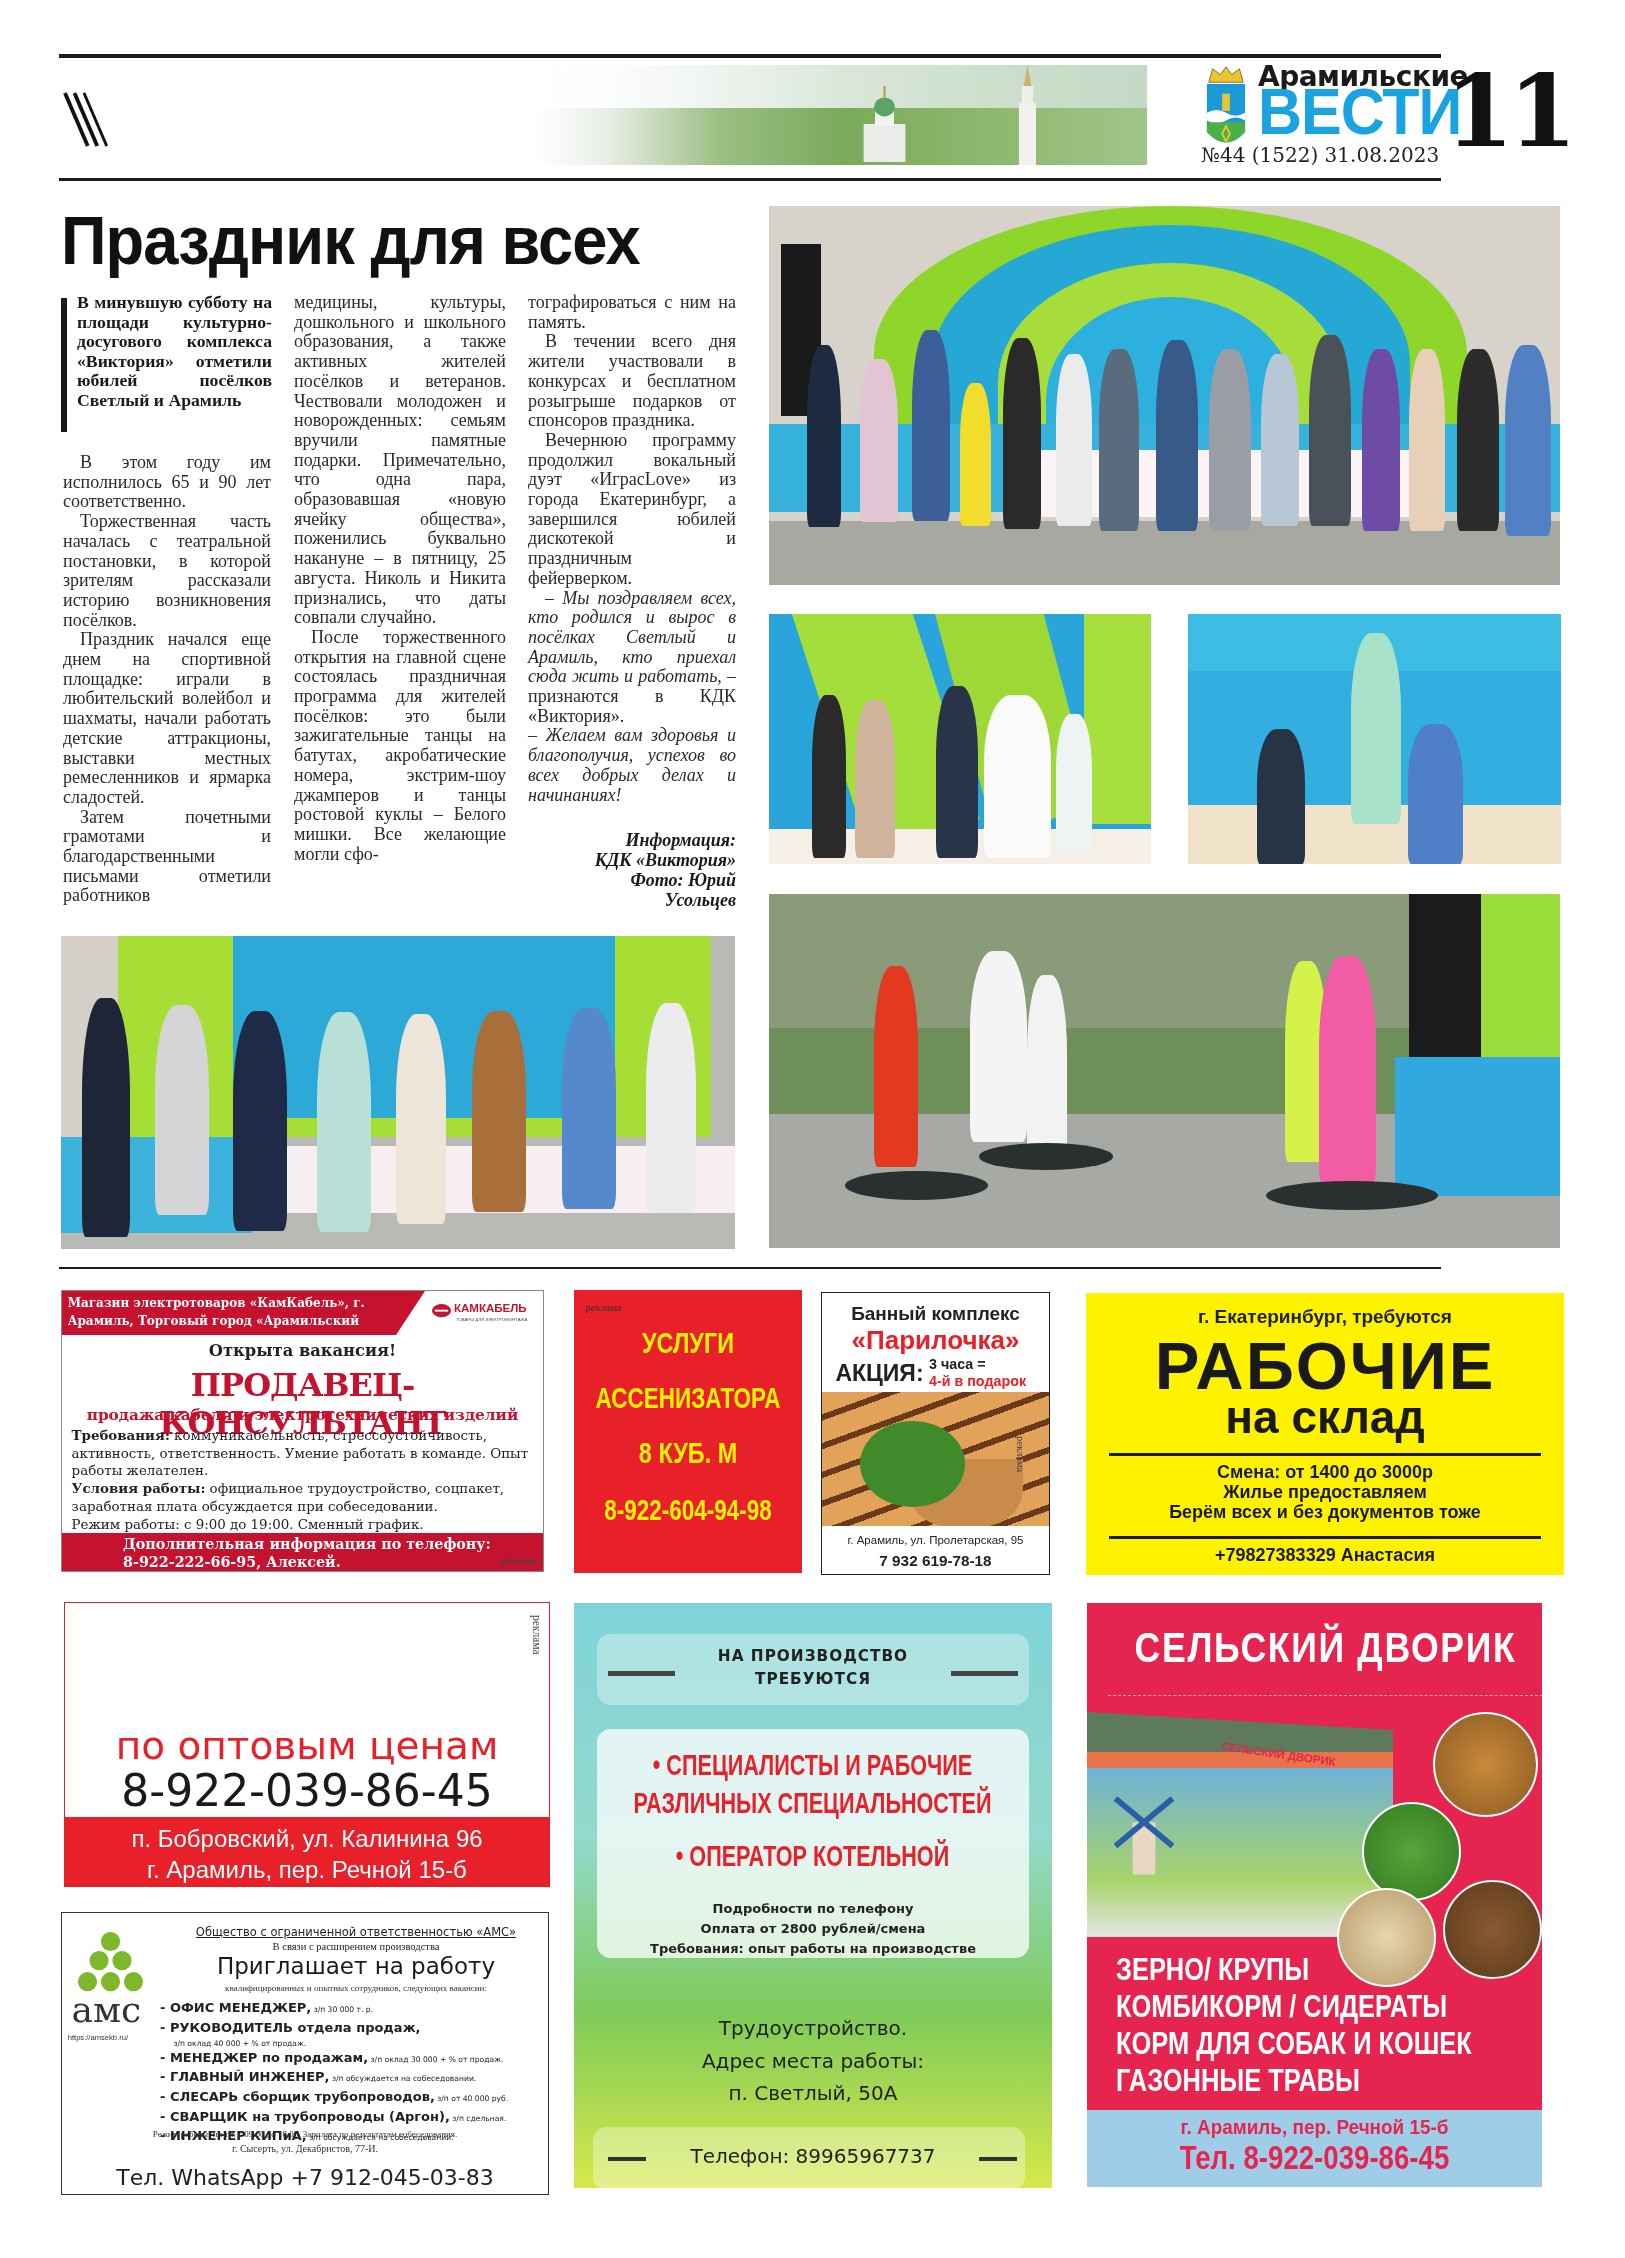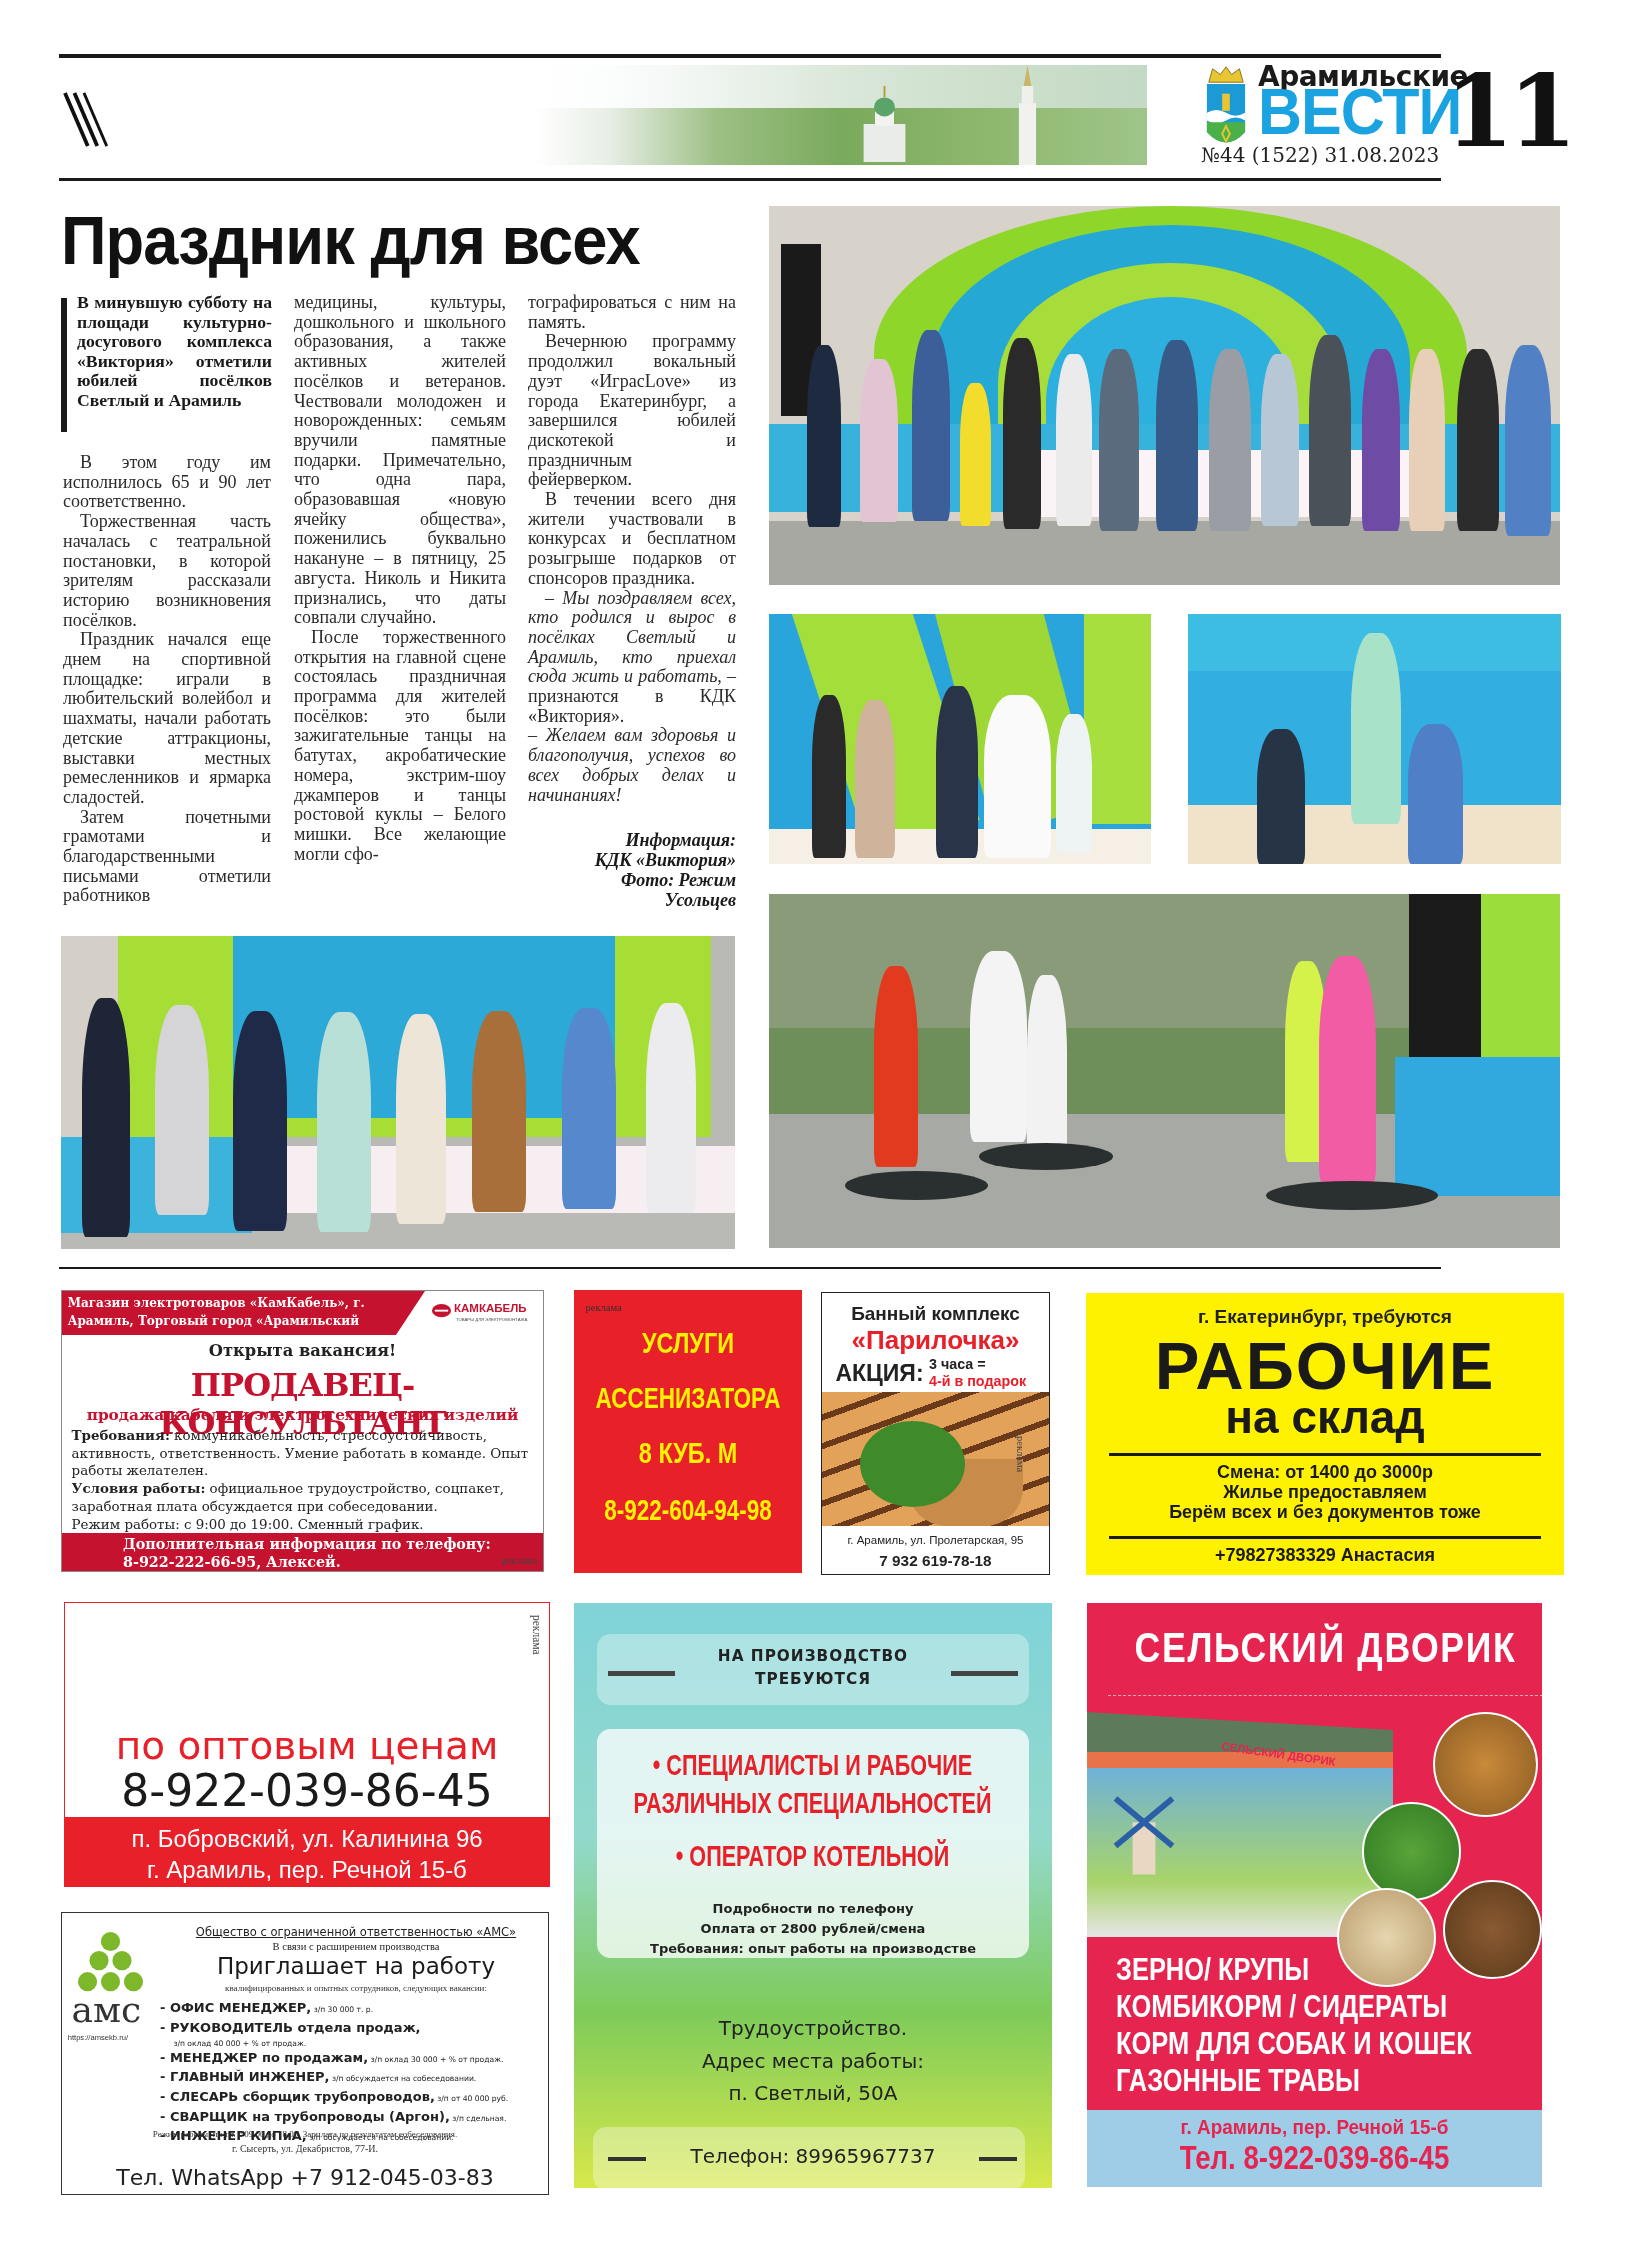"Вечернюю программу продолжил вокальный" p { order: before "В течении всего дня жители" -> after "В течении всего дня жители" }
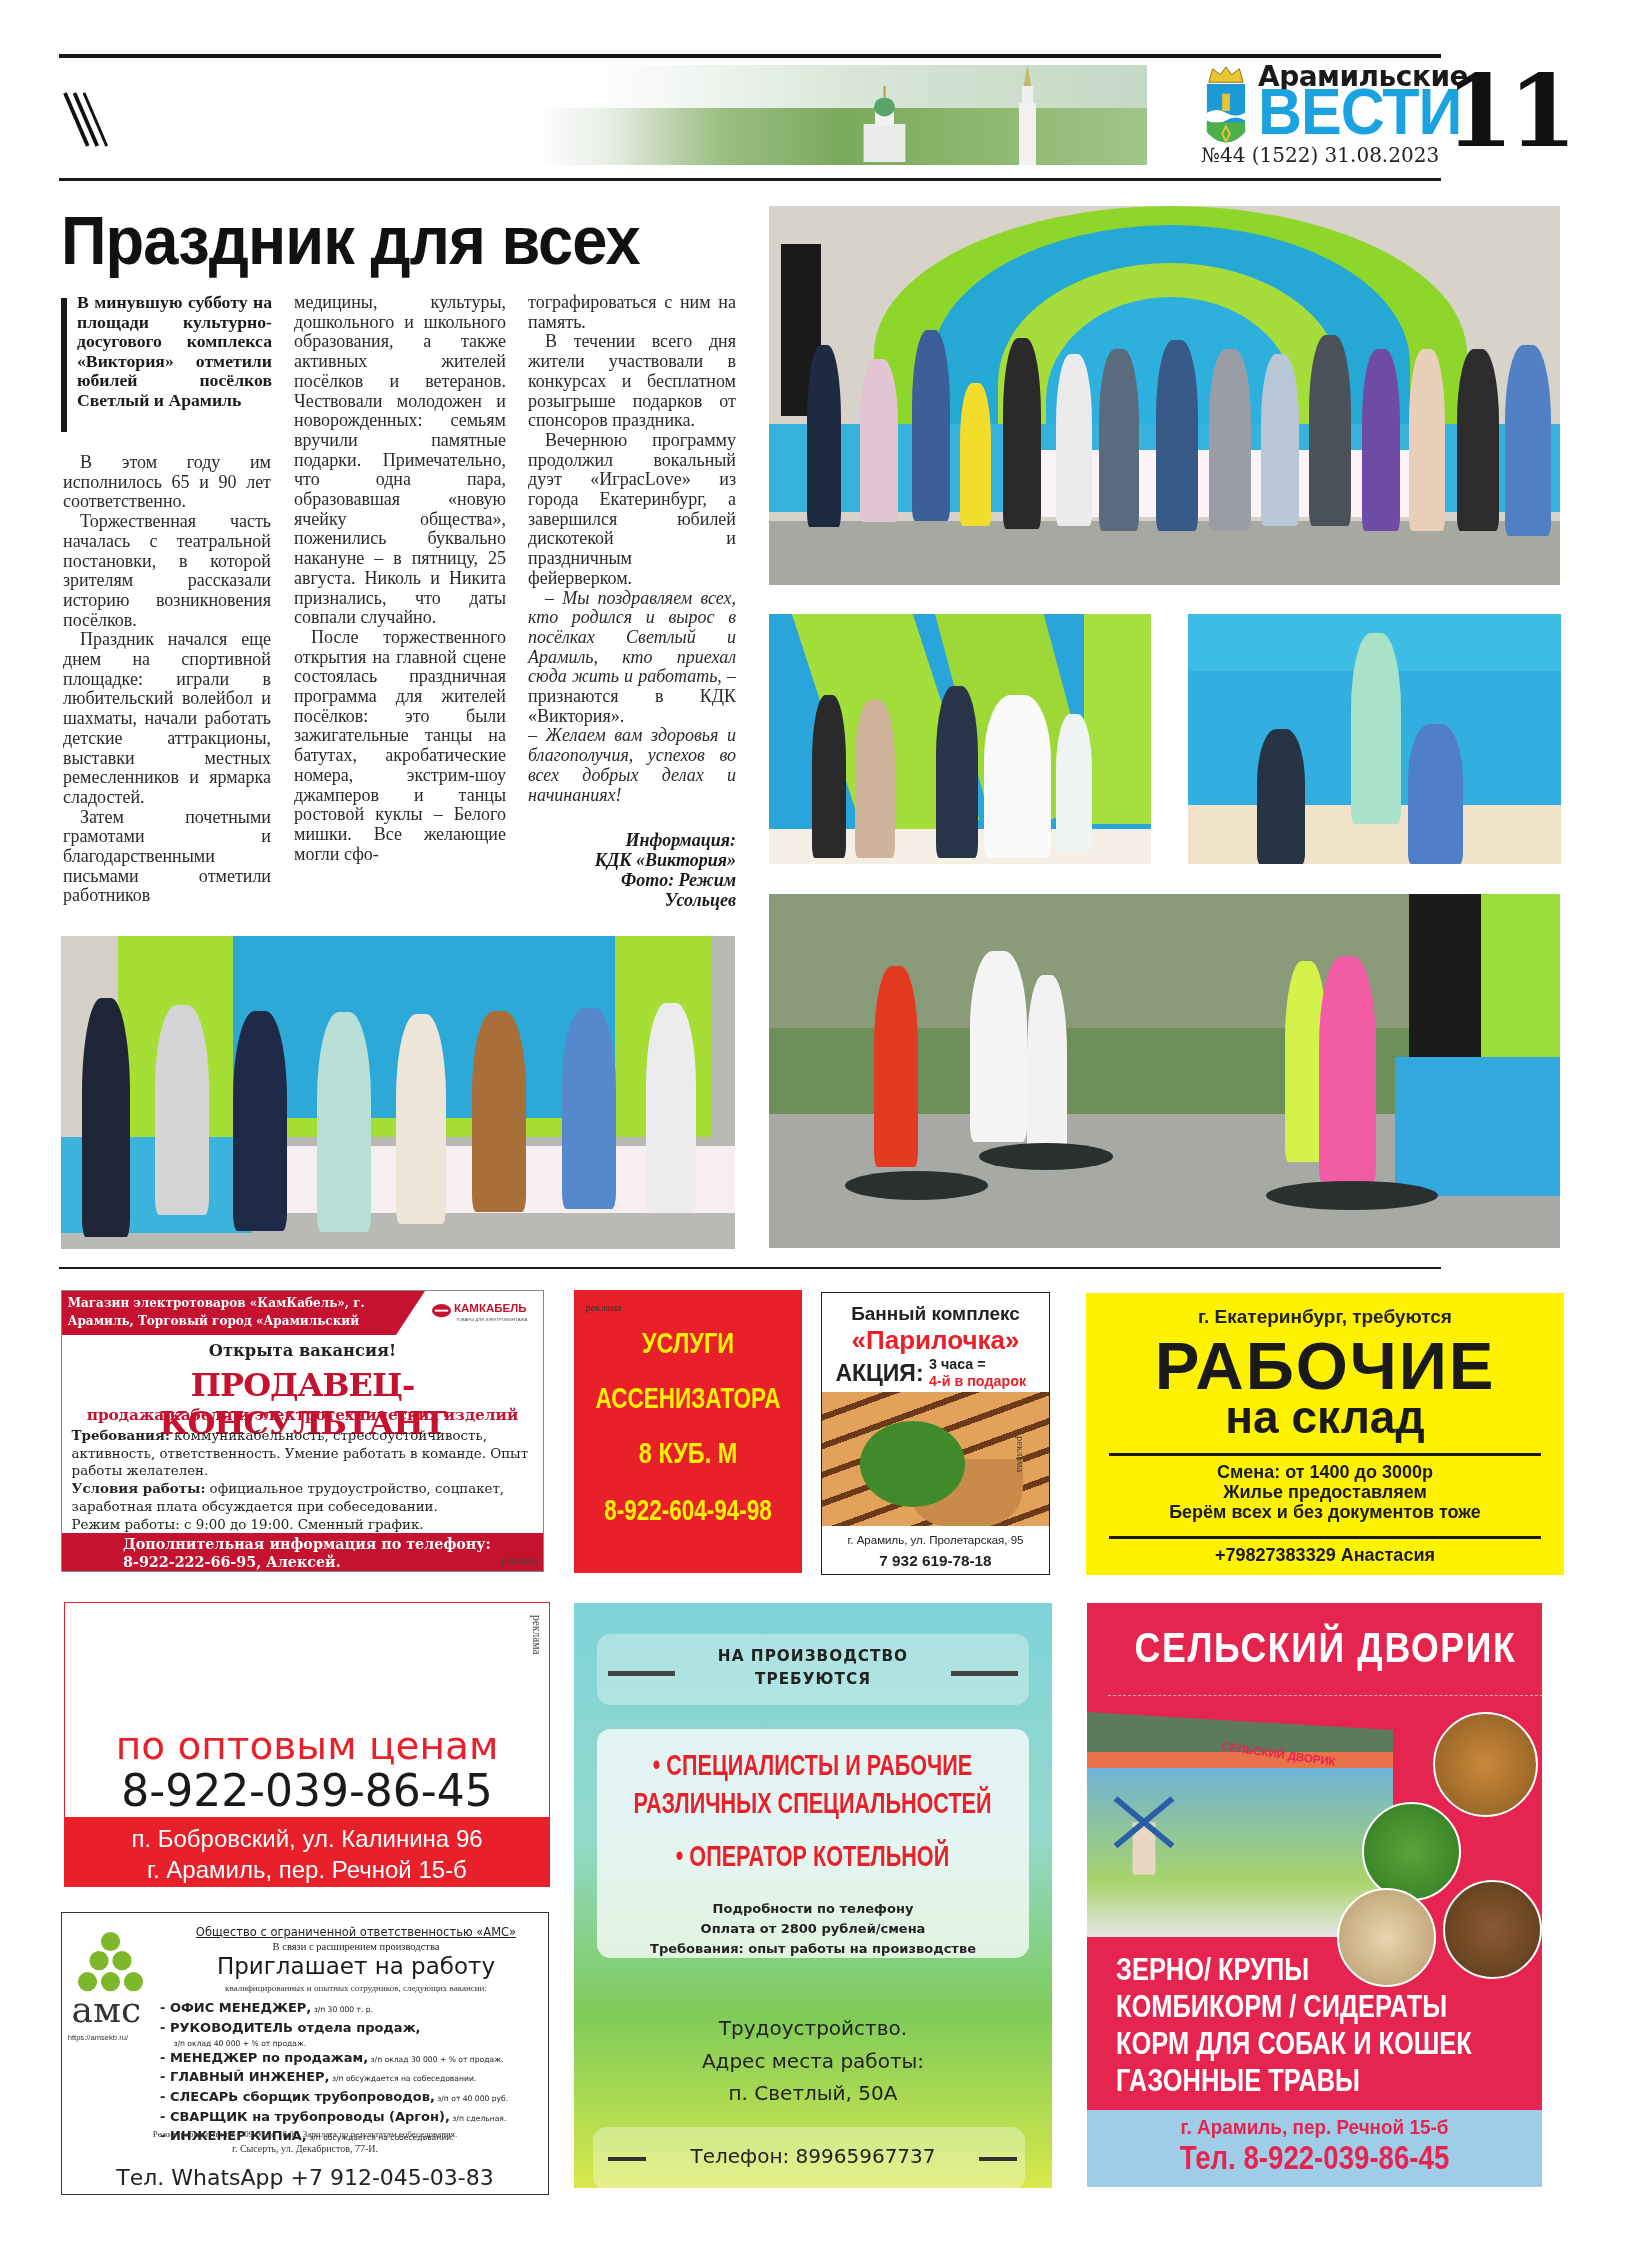"Фото: Режим" div { text: Режим -> Юрий }
